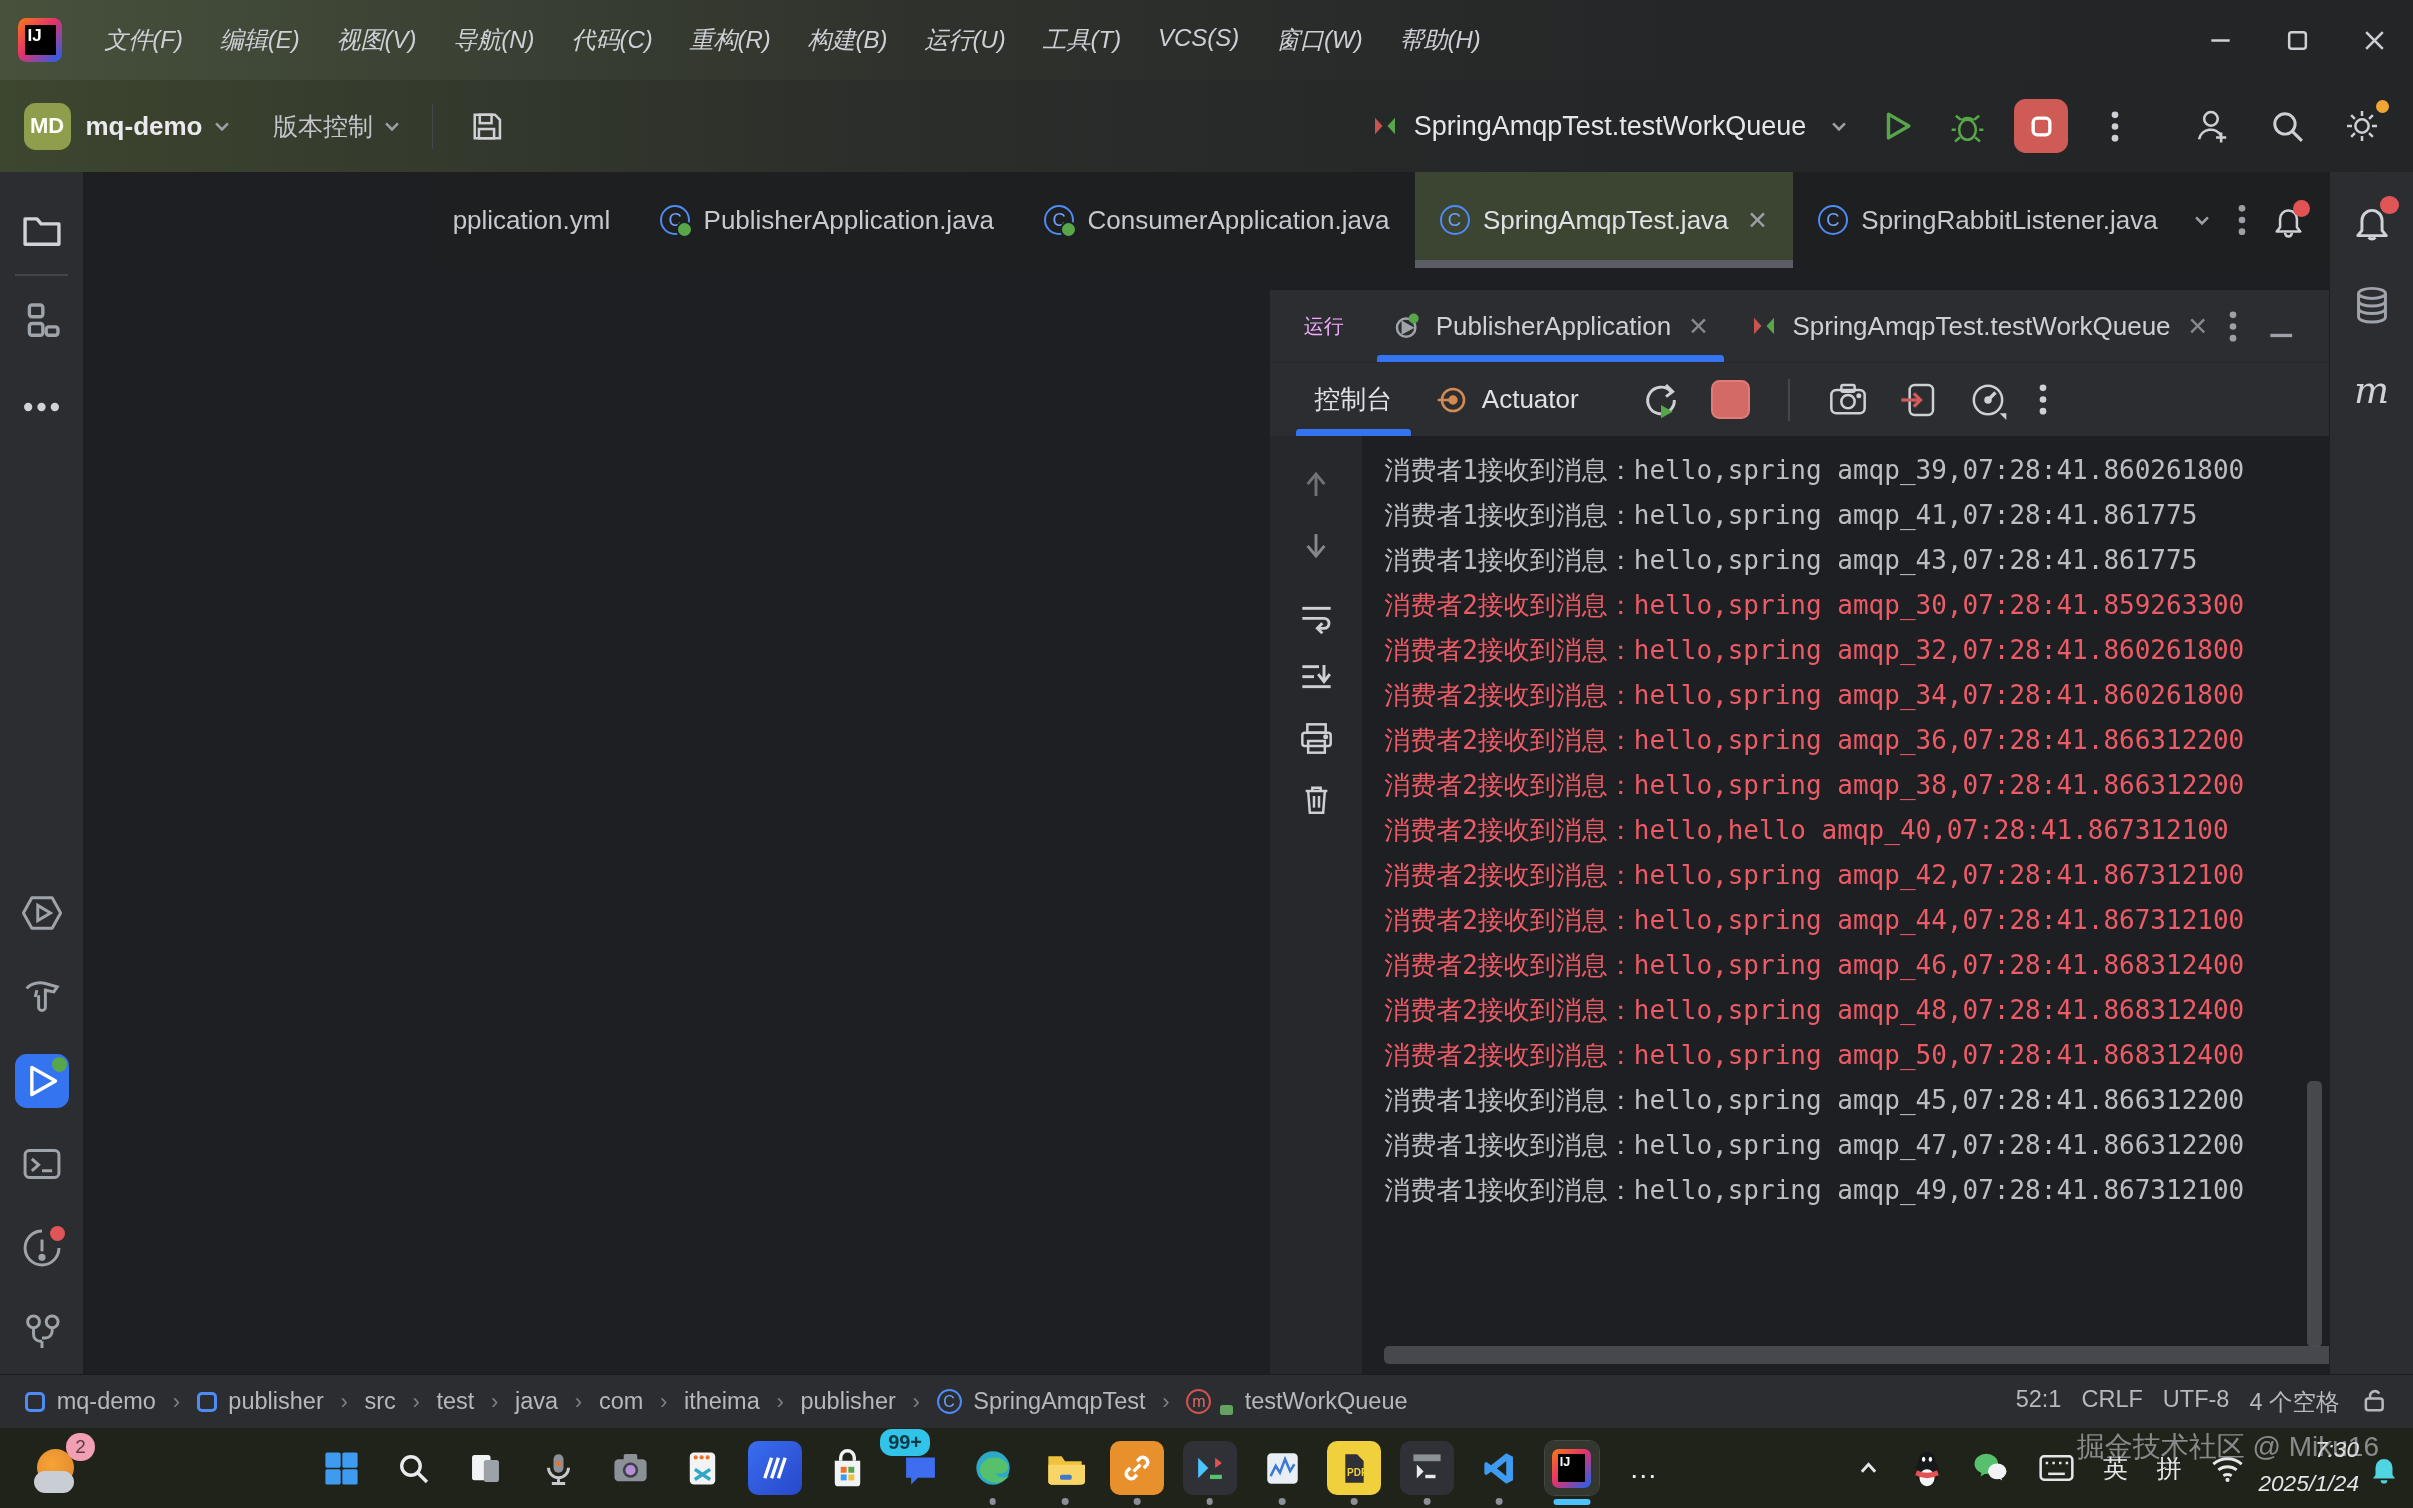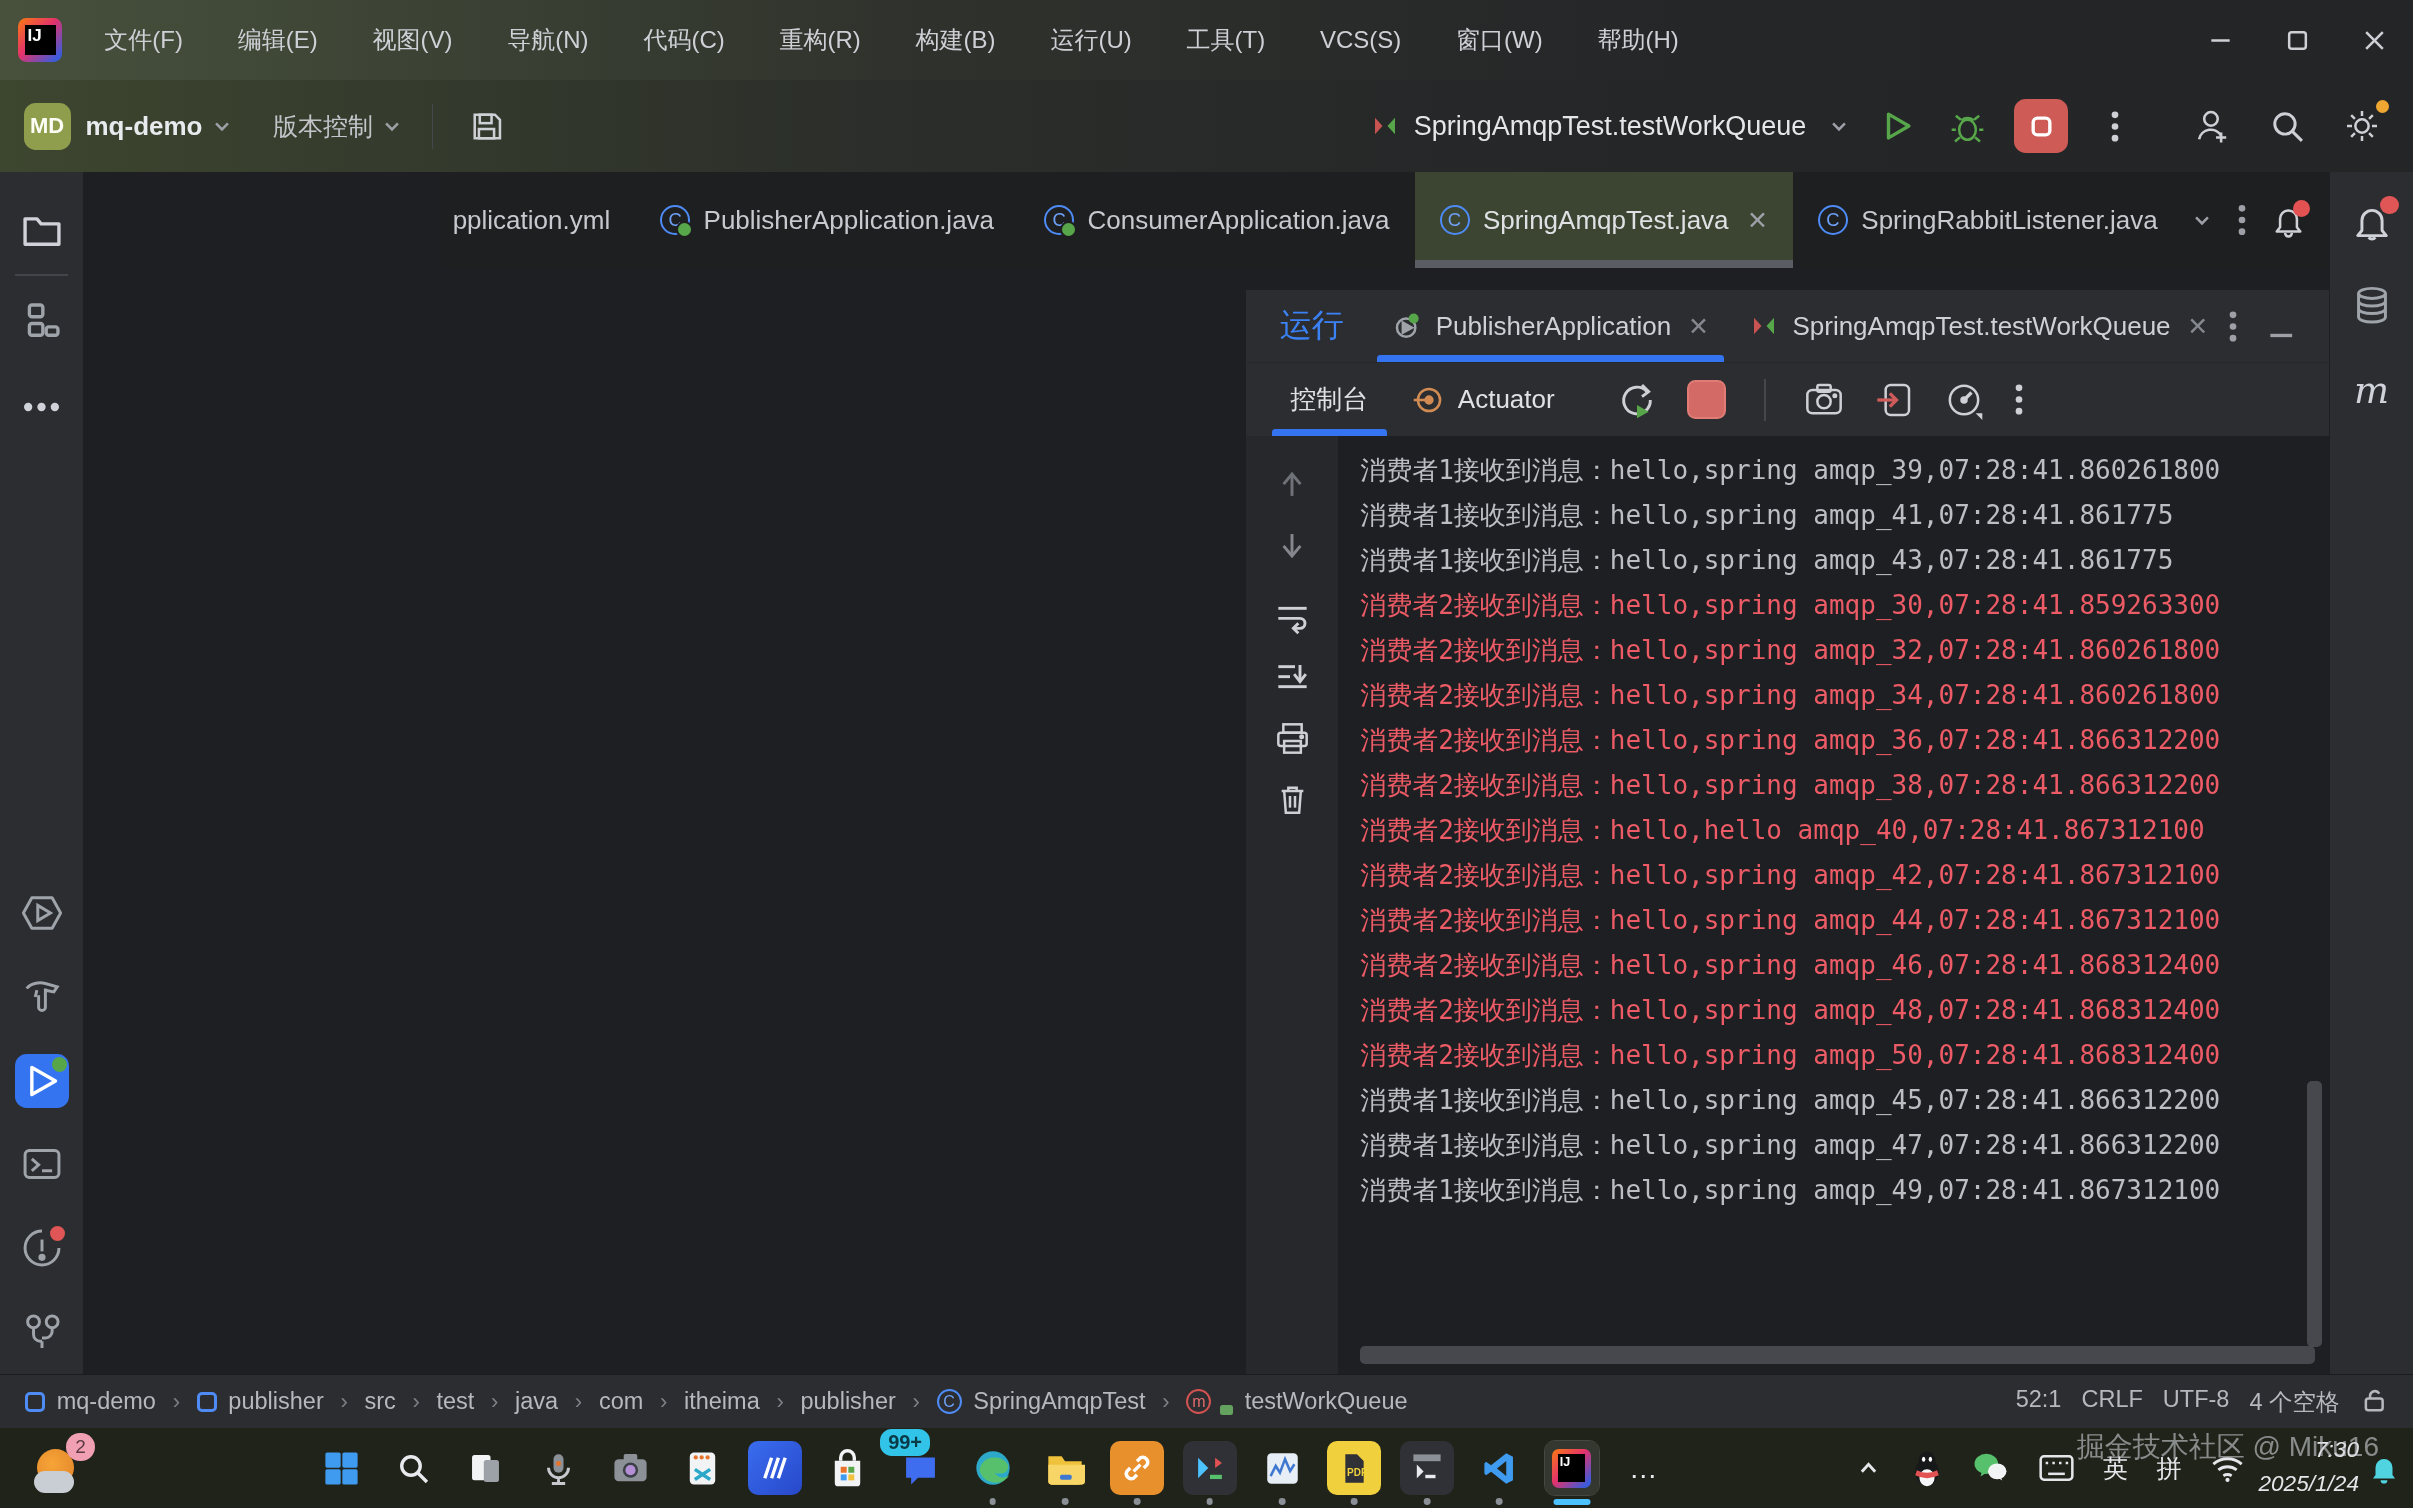"文件(F)" .menu { align-items: center -> none; font-style: none -> italic; gap: 18px -> 0 }
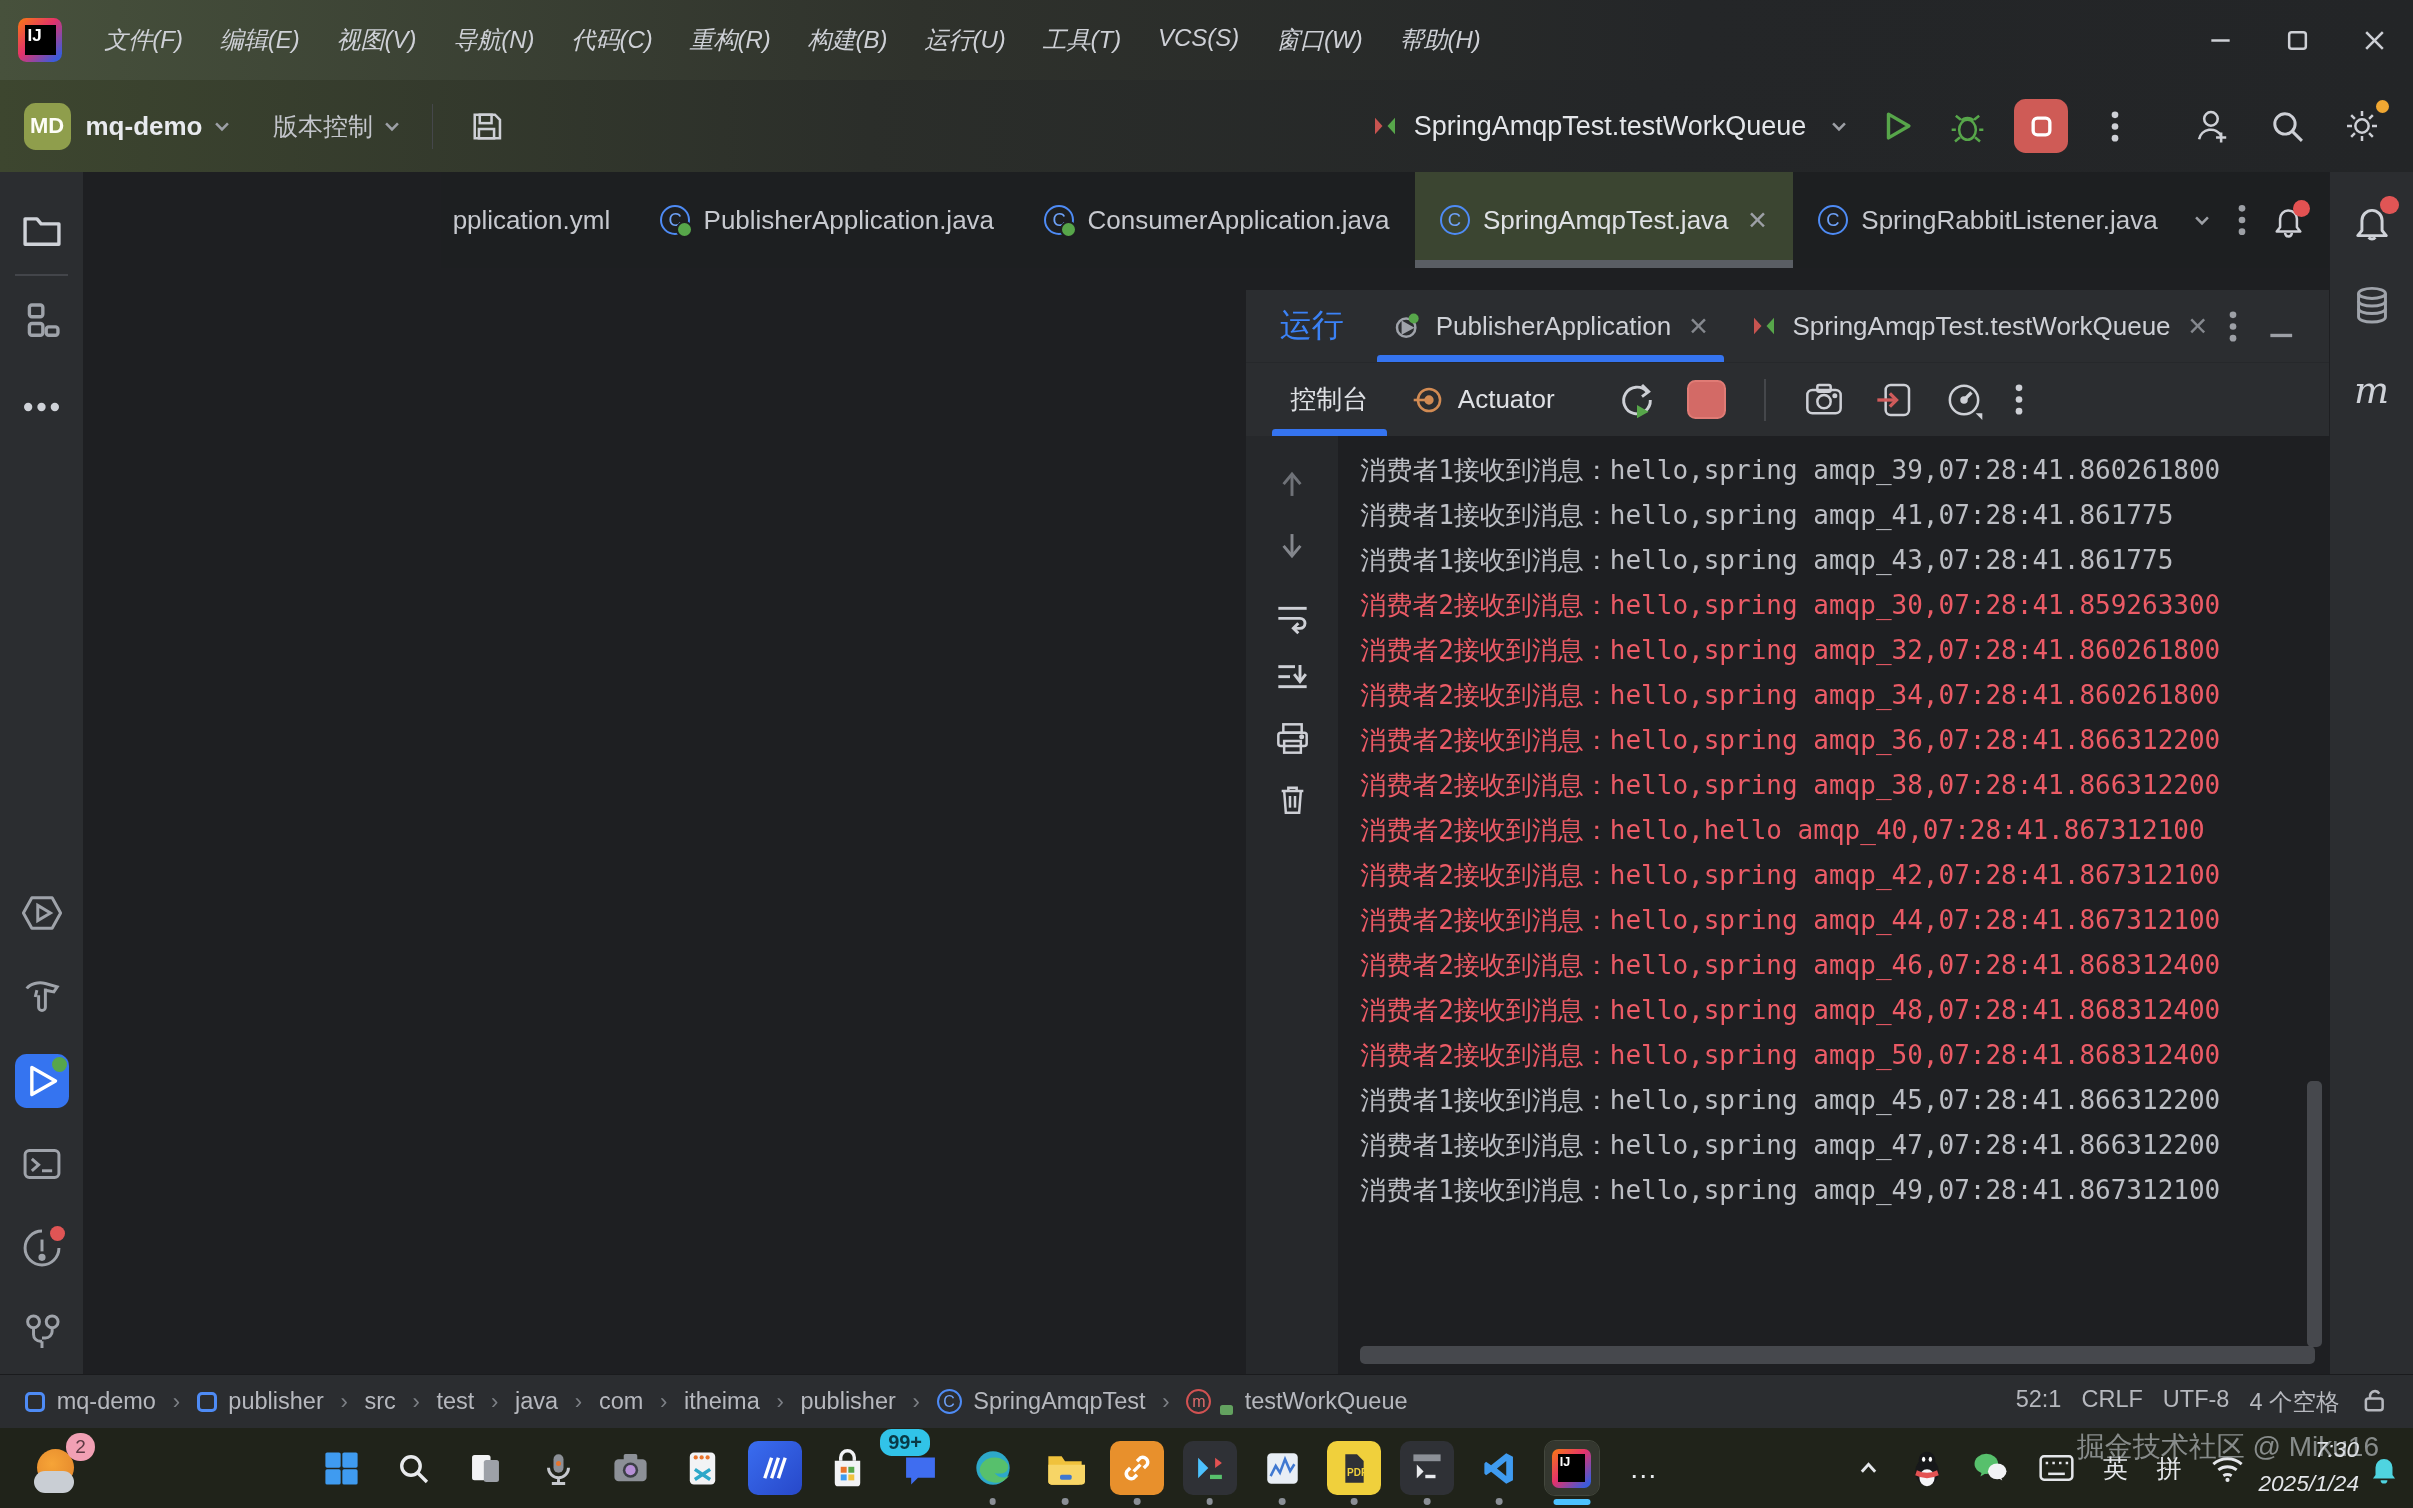"运行" .tw-title { color: #3b82f6 -> #f0abfc; font-size: 32px -> 20px }
